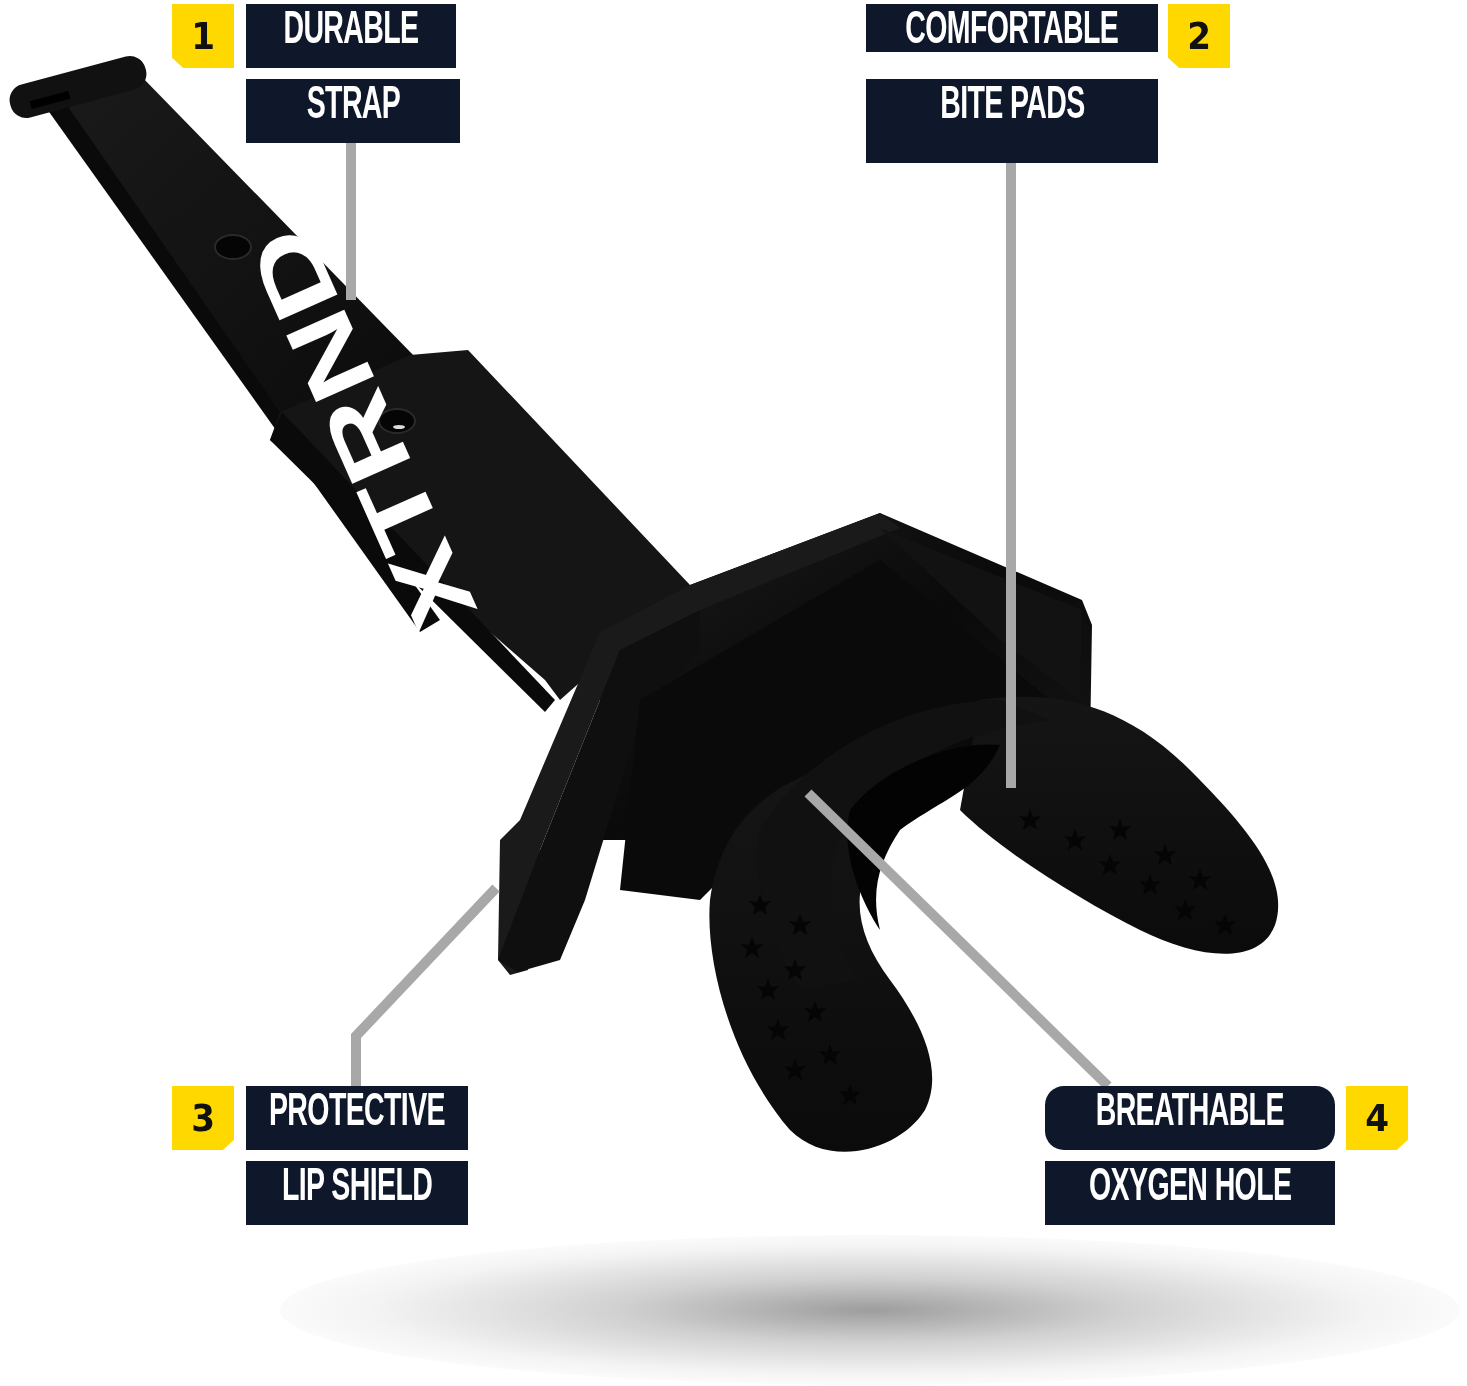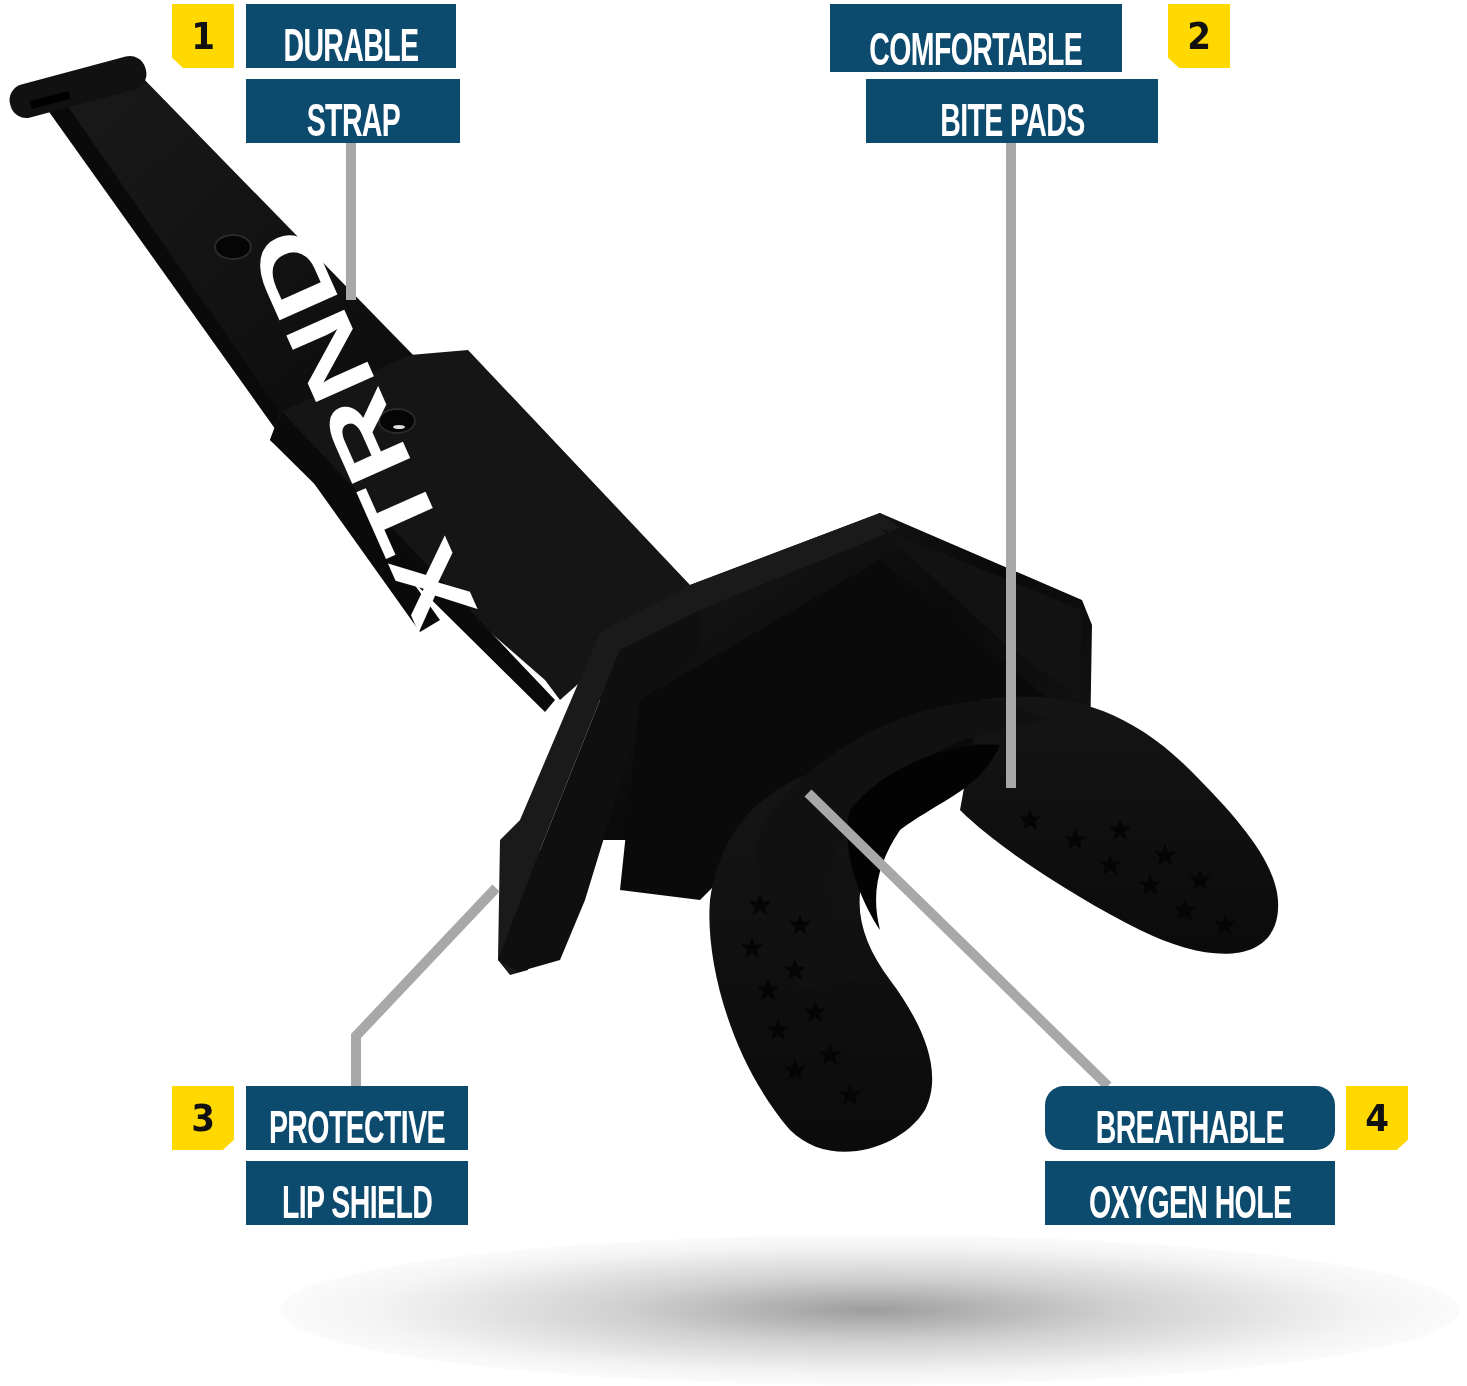"DURABLE" .label-box { align-items: flex-end -> flex-start; background: #0c4a6e -> #0f172a }
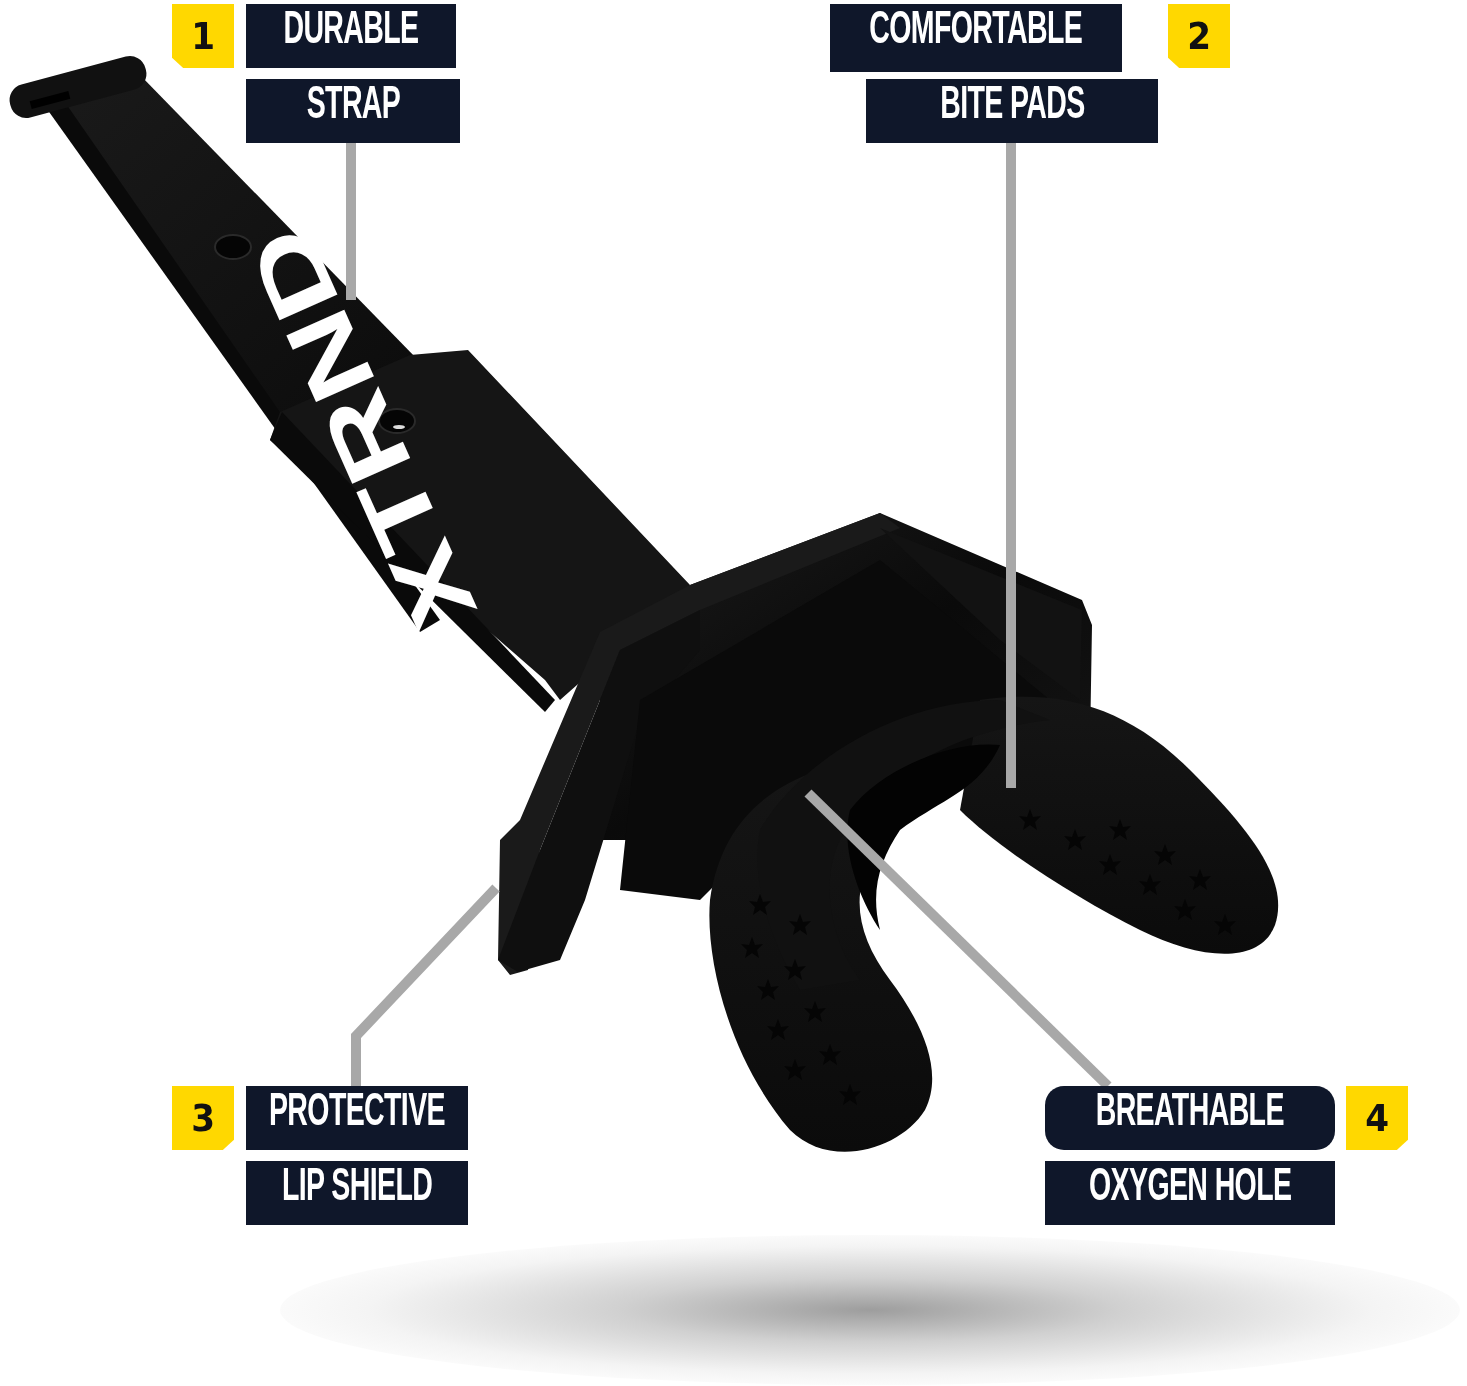"COMFORTABLE" div.label-box { height: 68px -> 48px; left: 830px -> 866px }
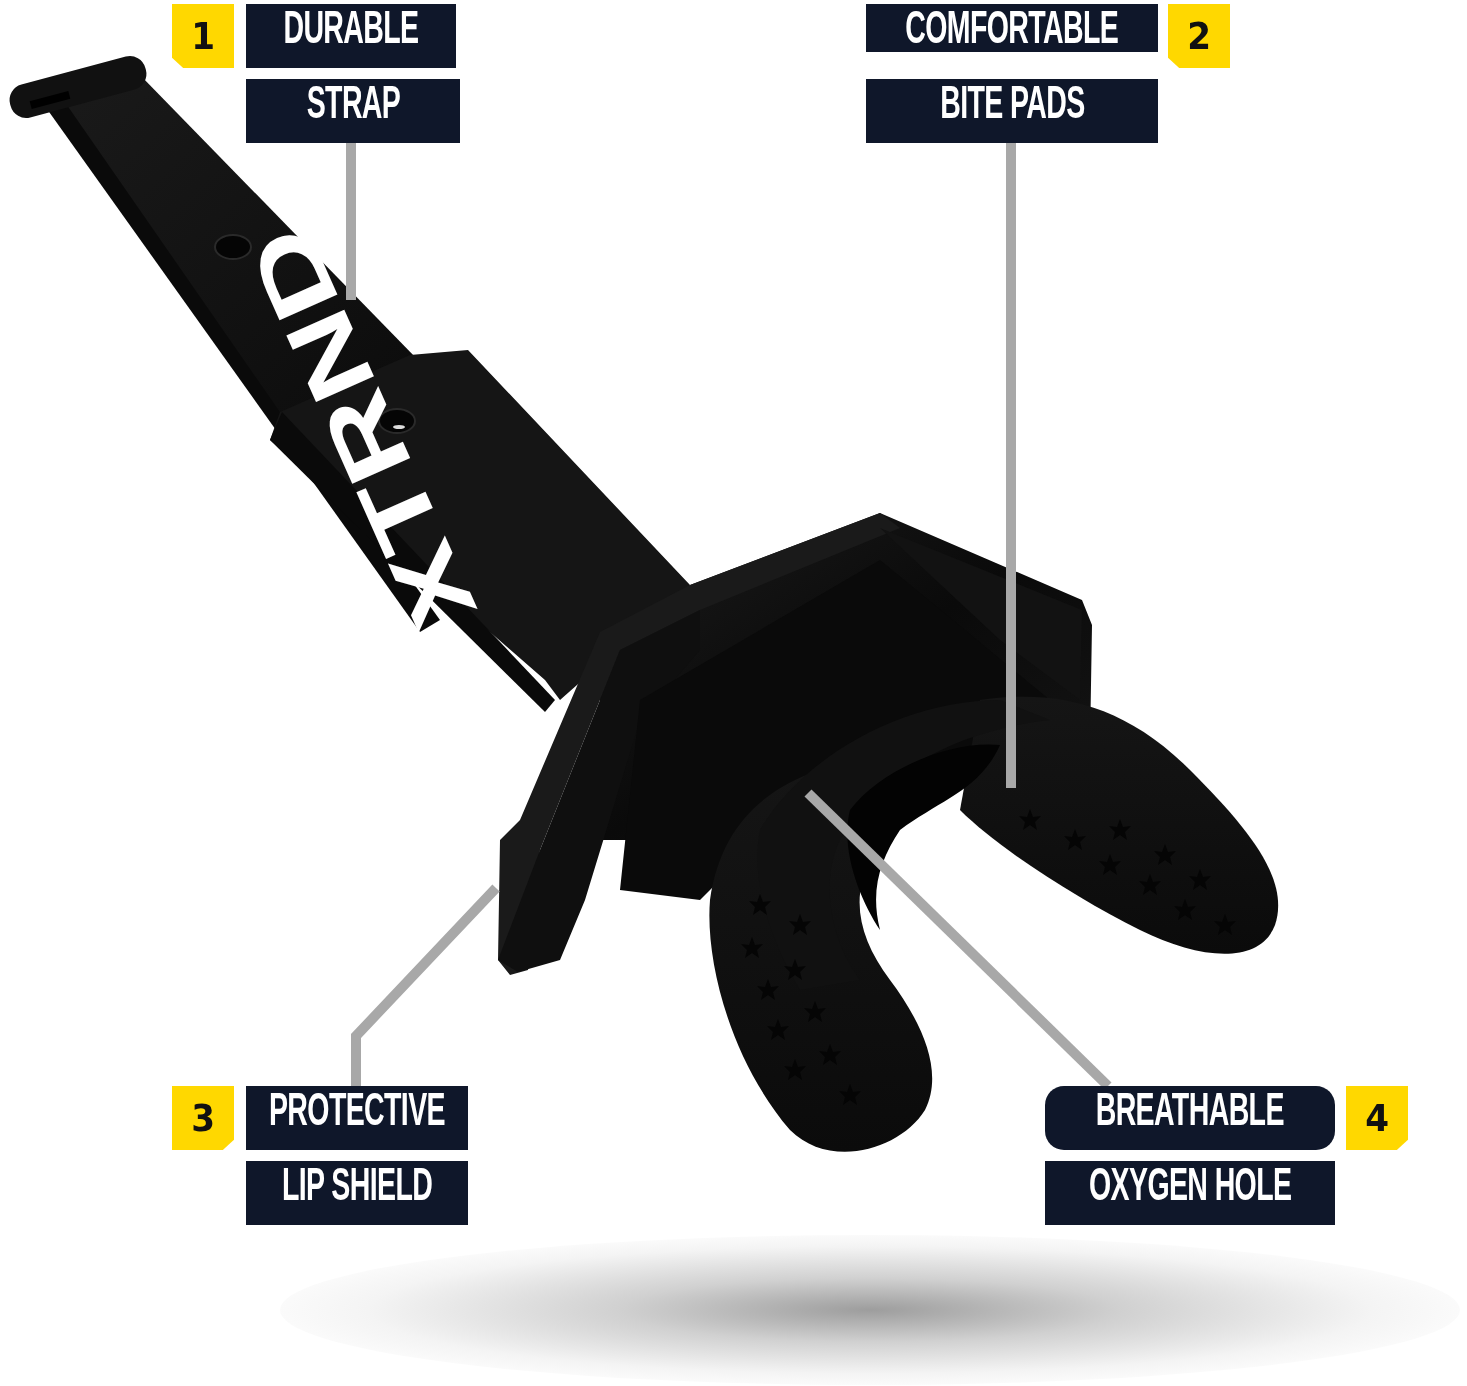"BITE PADS" div.label-box { height: 64px -> 84px }
